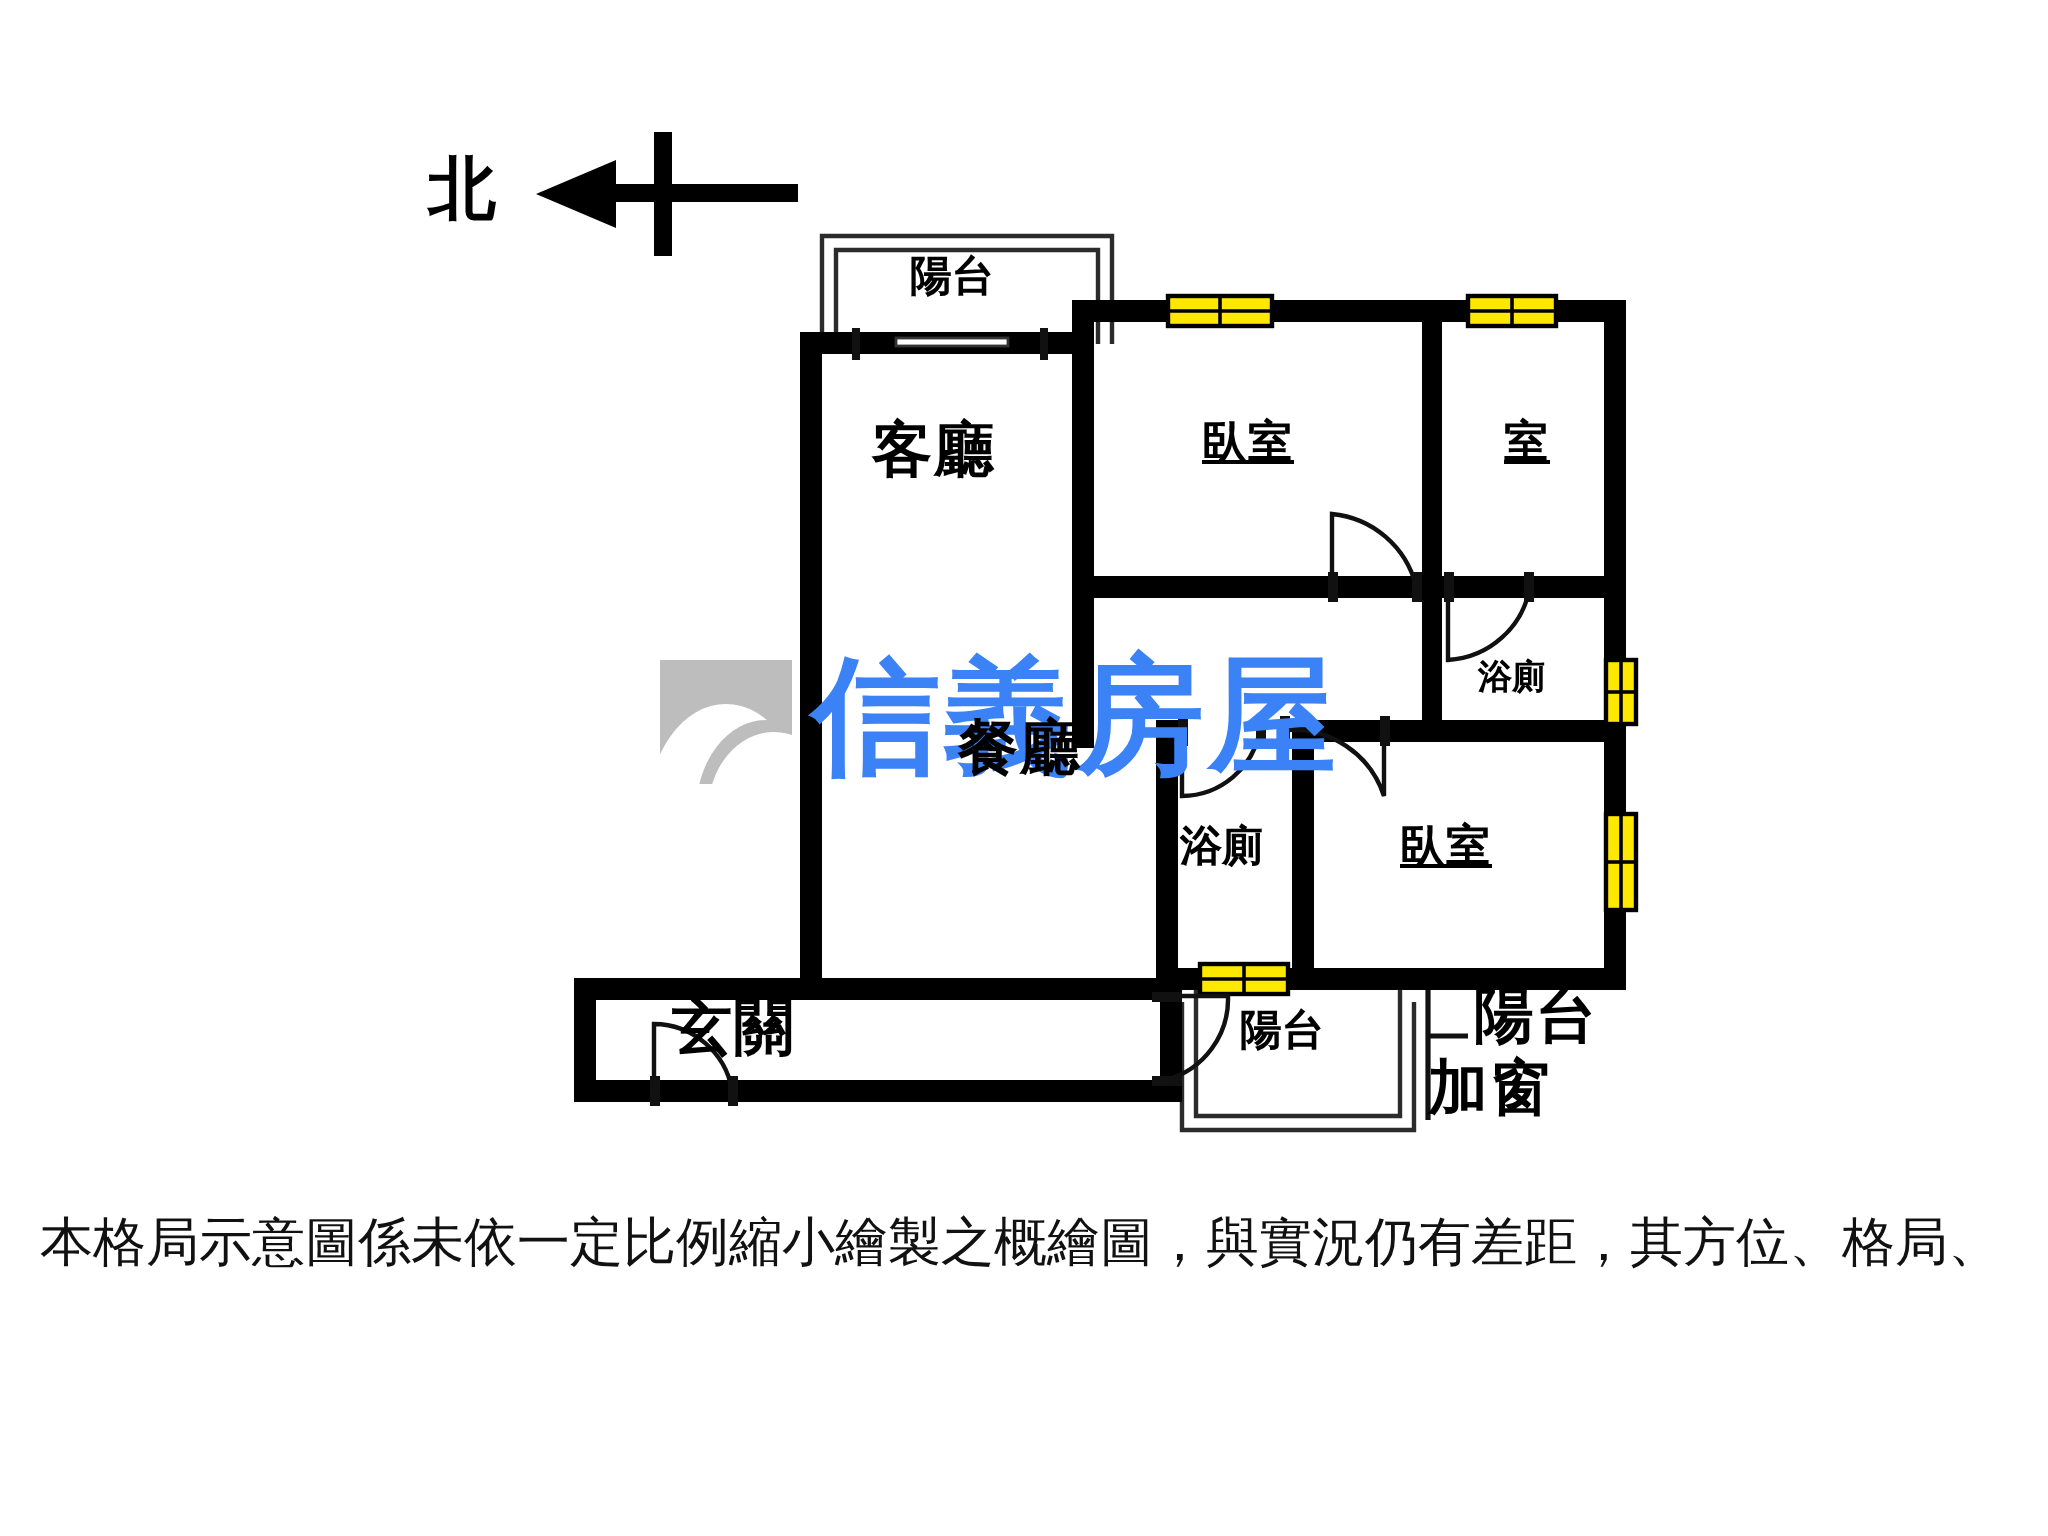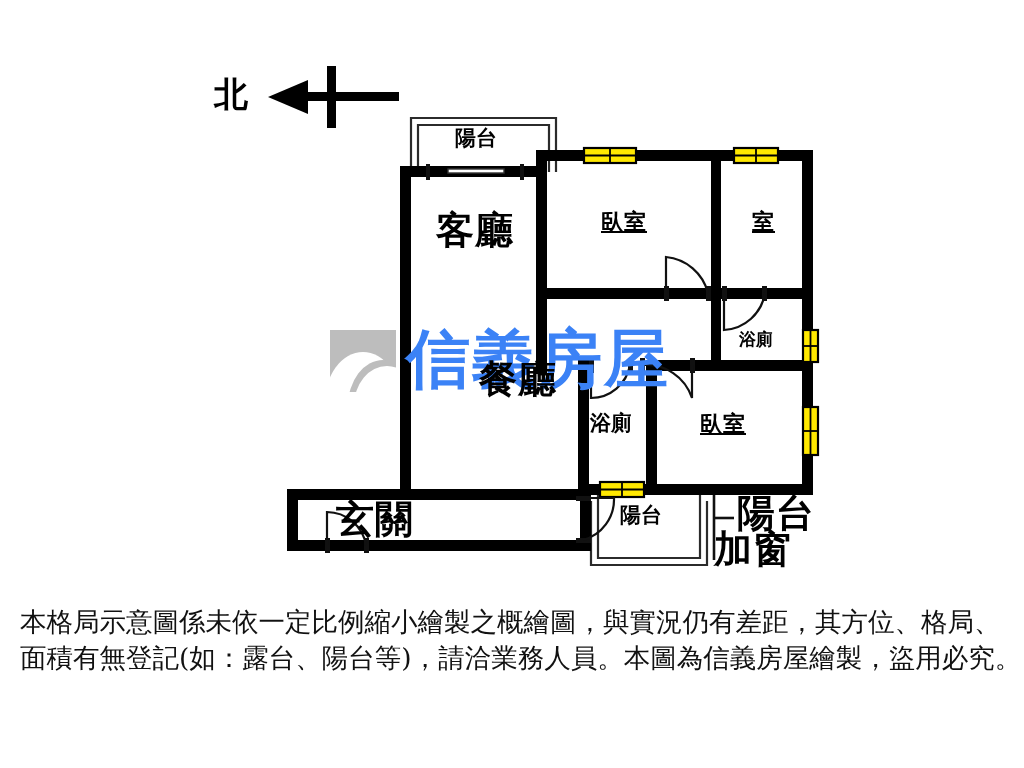"客廳" .lbl-xl { font-size: 38px -> 30px }
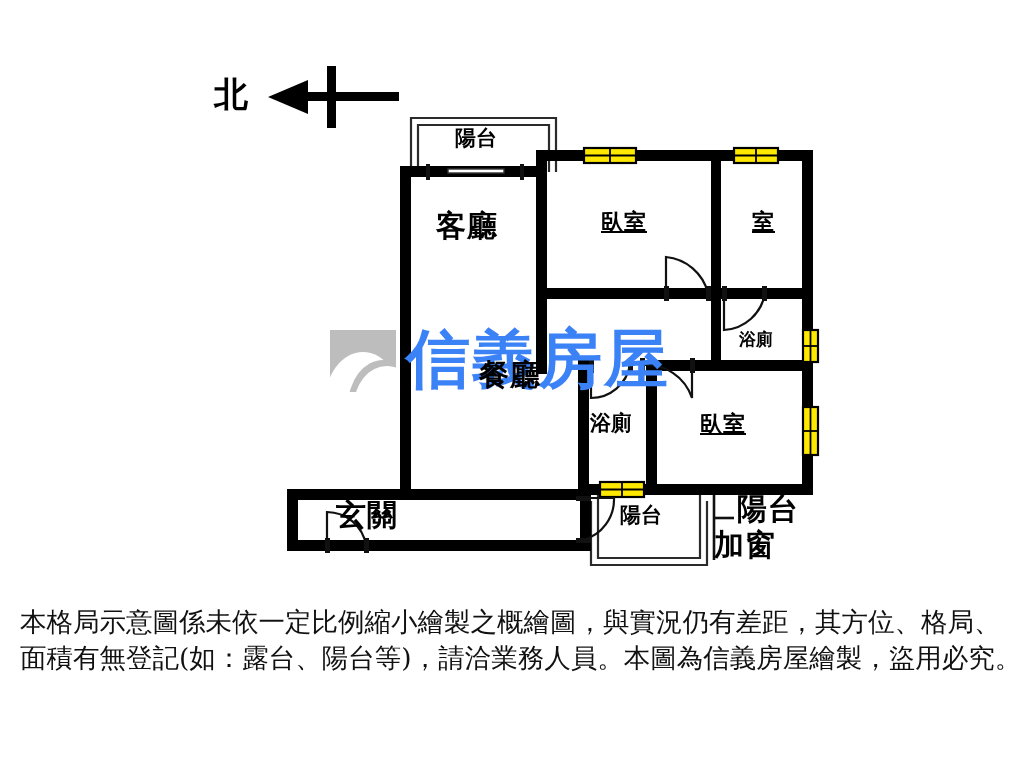"面積有無登記(如：露台、陽台等)，請洽業務人員。本圖為信義房屋繪製，盜用必究。" p { html: <p>面積有無登記(如：露台、陽台等)，請洽業務人員。本圖為信義房屋繪製，盜用必究。</p> -> none }
